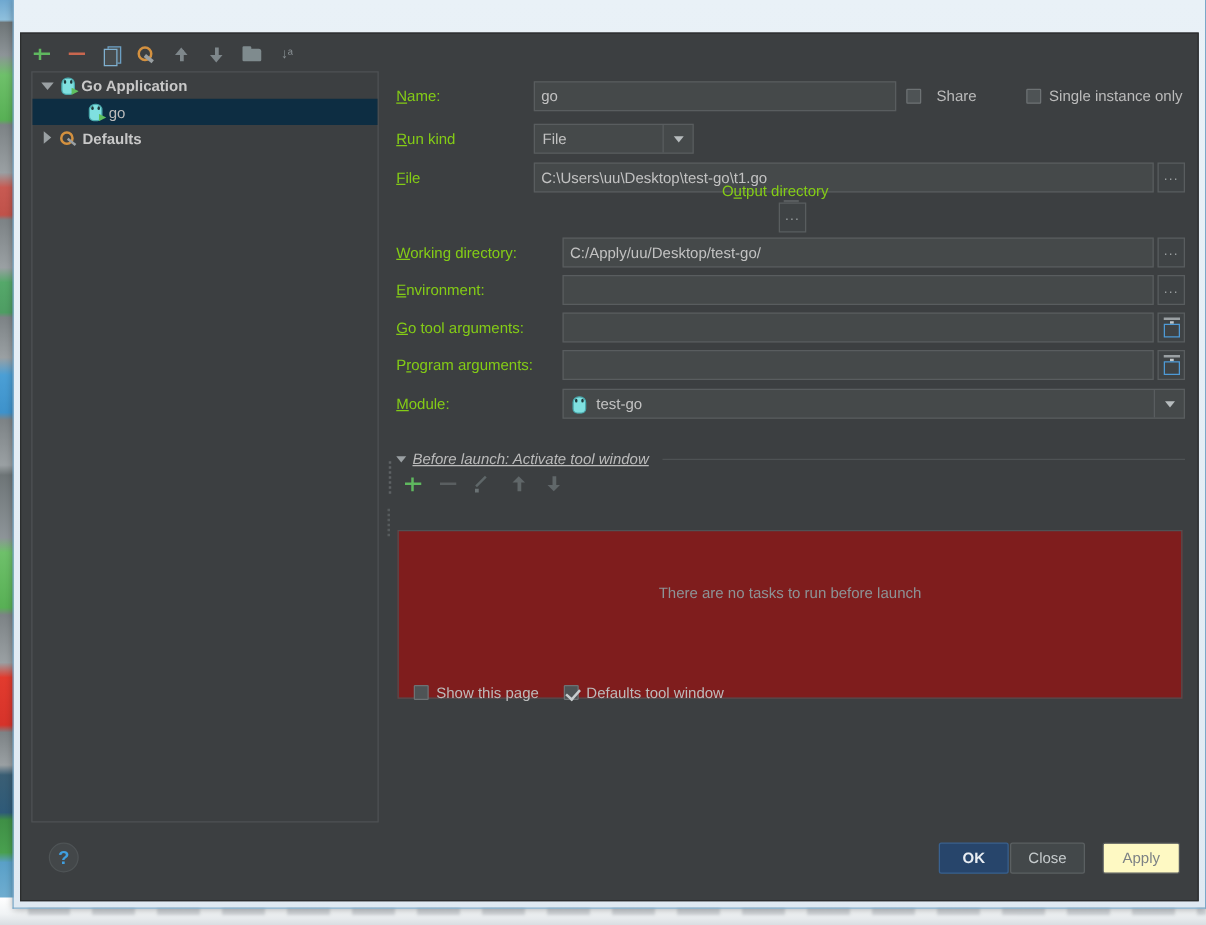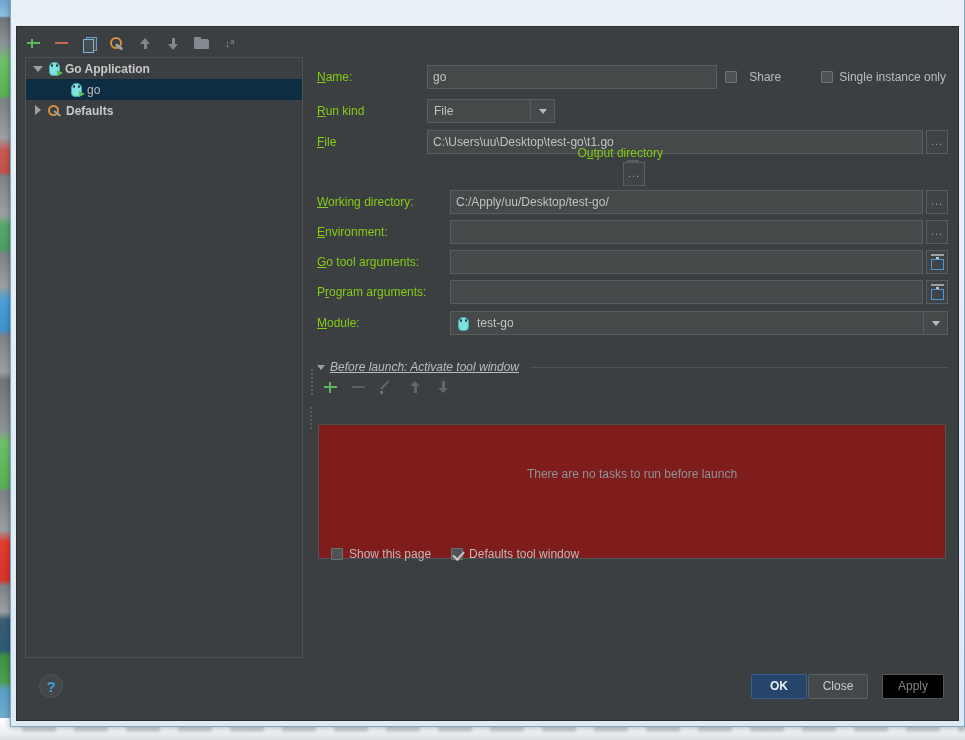"Apply" #apply-btn { background: #000000 -> #fef9c3 }
